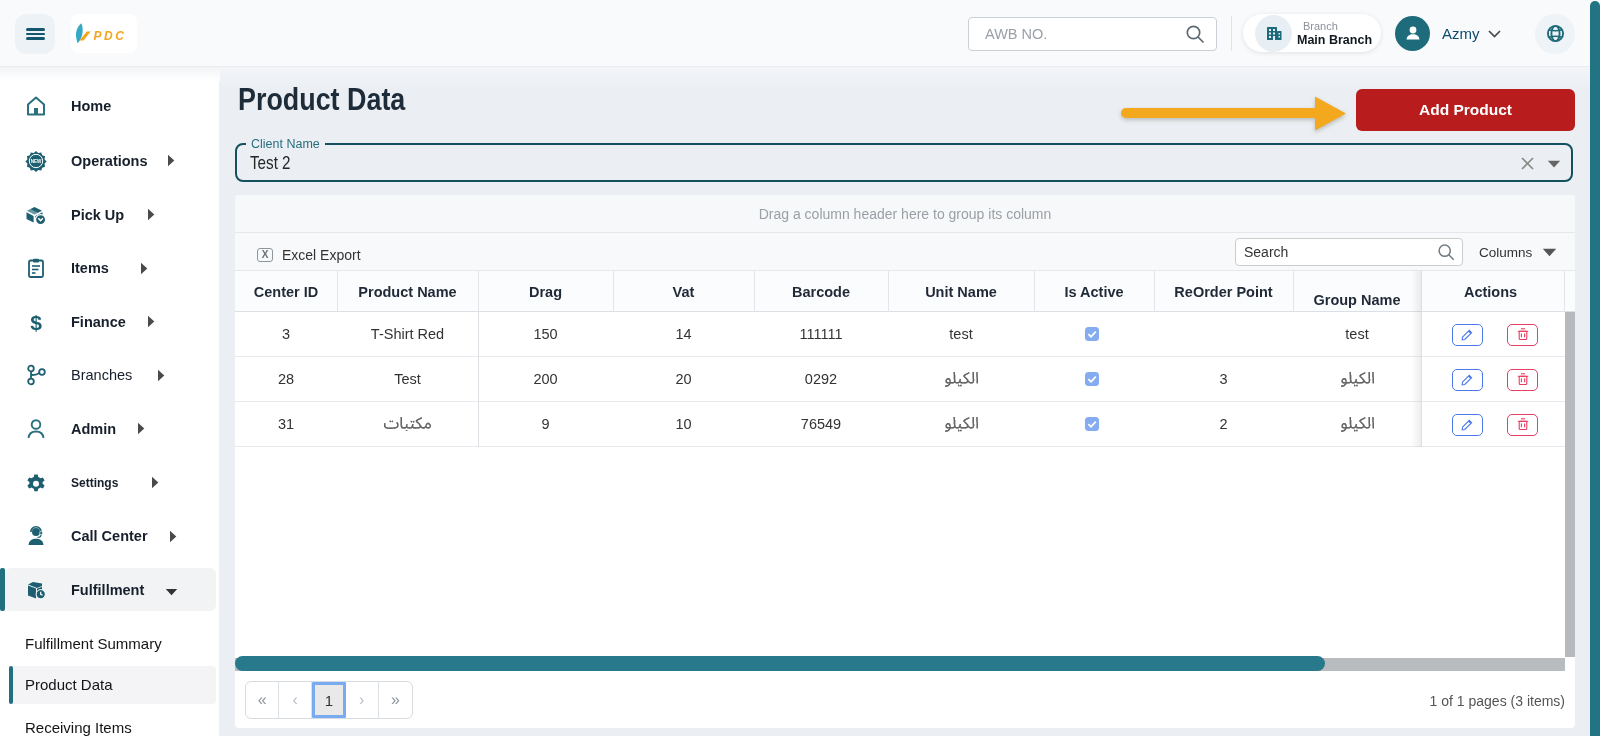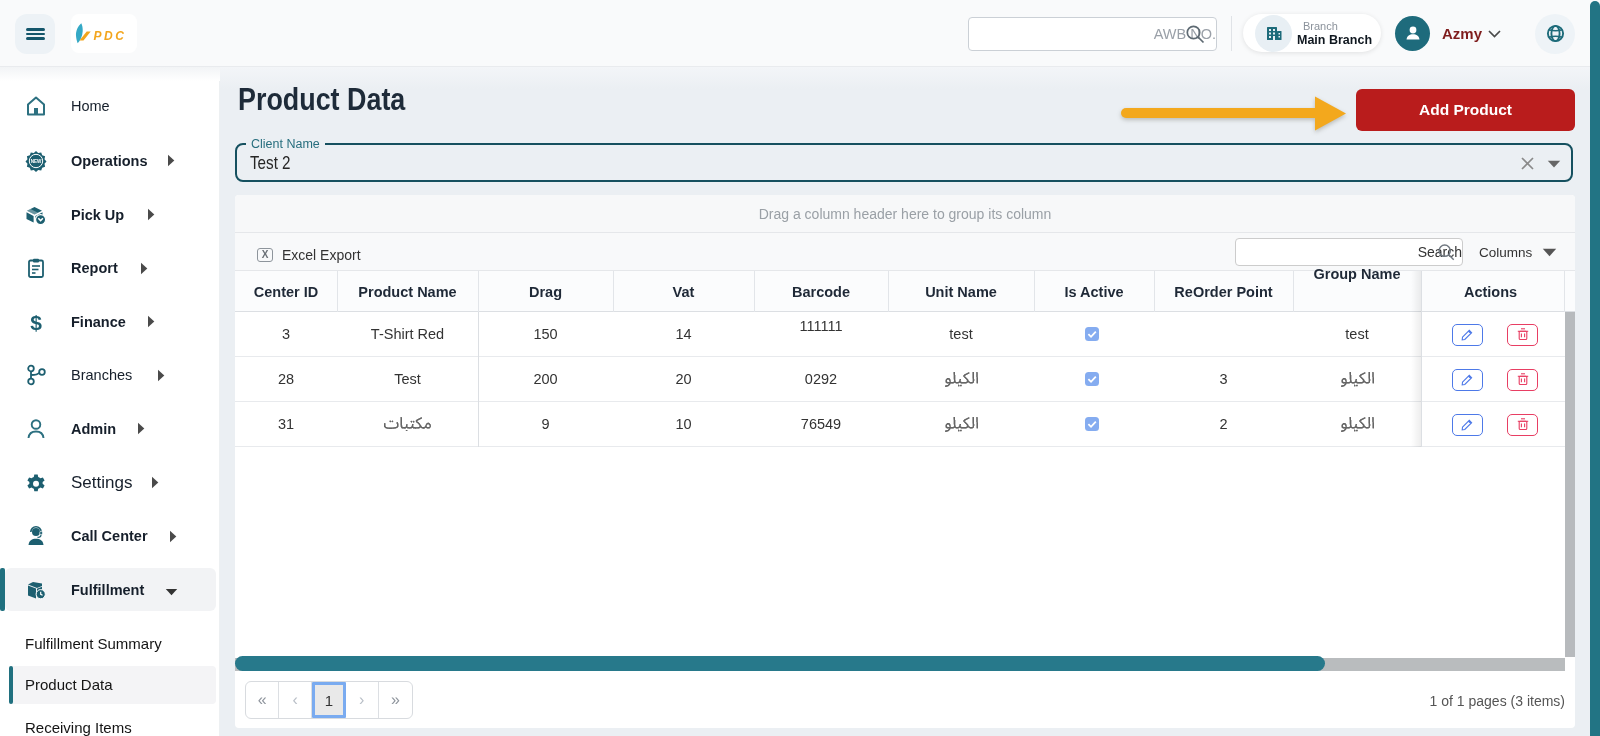"AWB NO." .vc { justify-content: flex-end -> none }
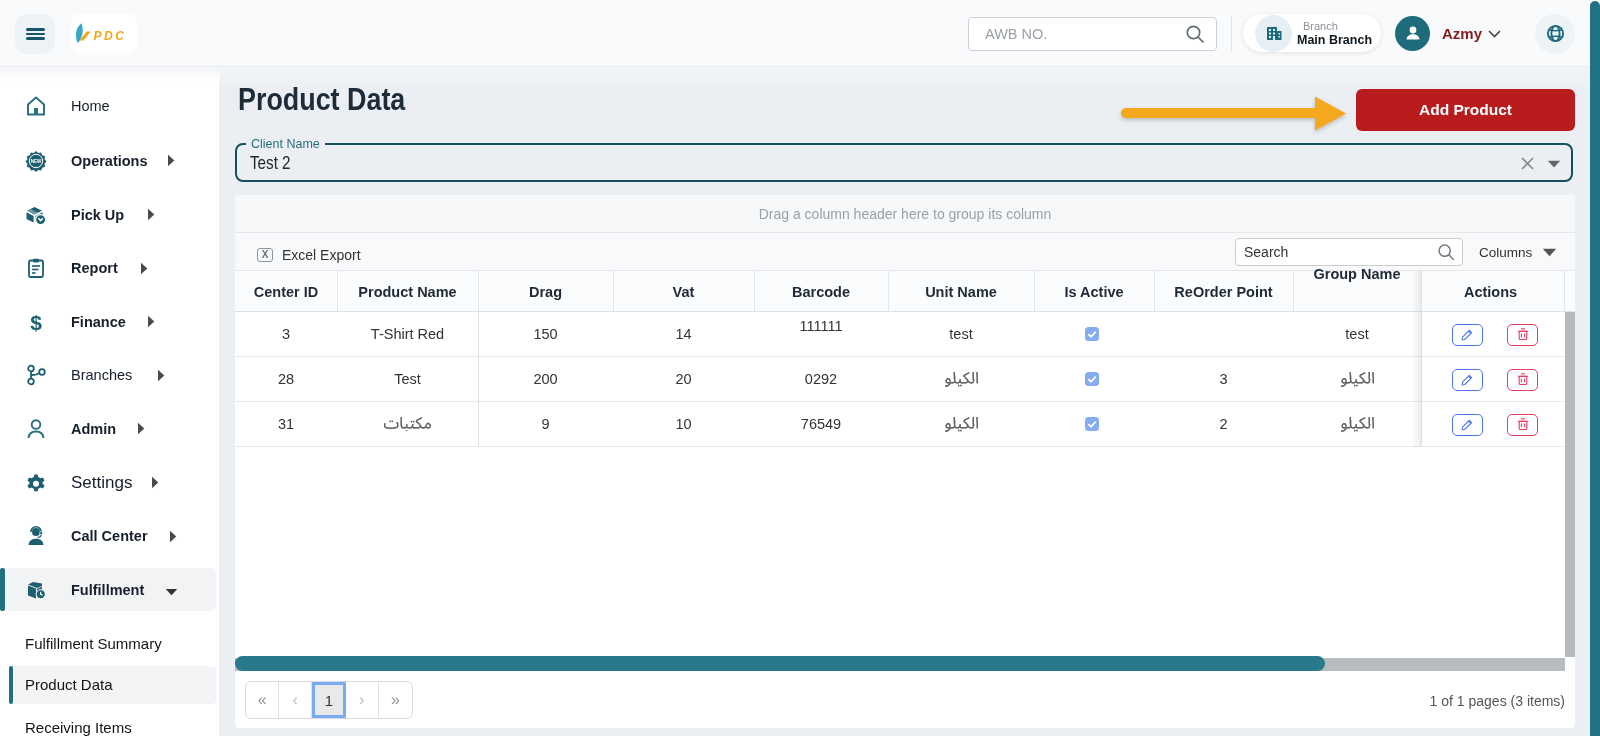"Azmy" div.abs { color: #7f1d1d -> #0c4a6e; font-weight: bold -> normal }
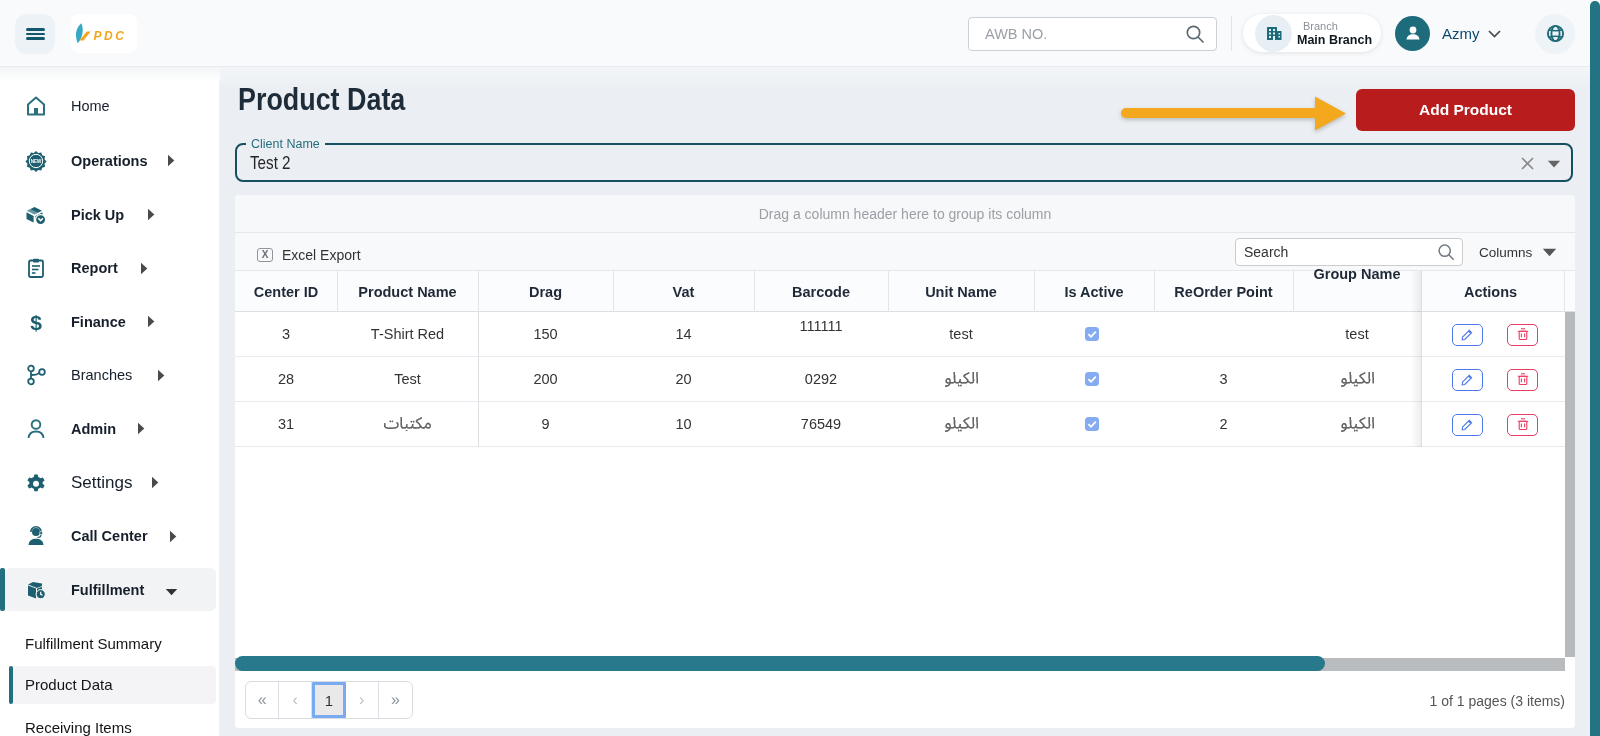"Home" div.abs { font-weight: normal -> bold }
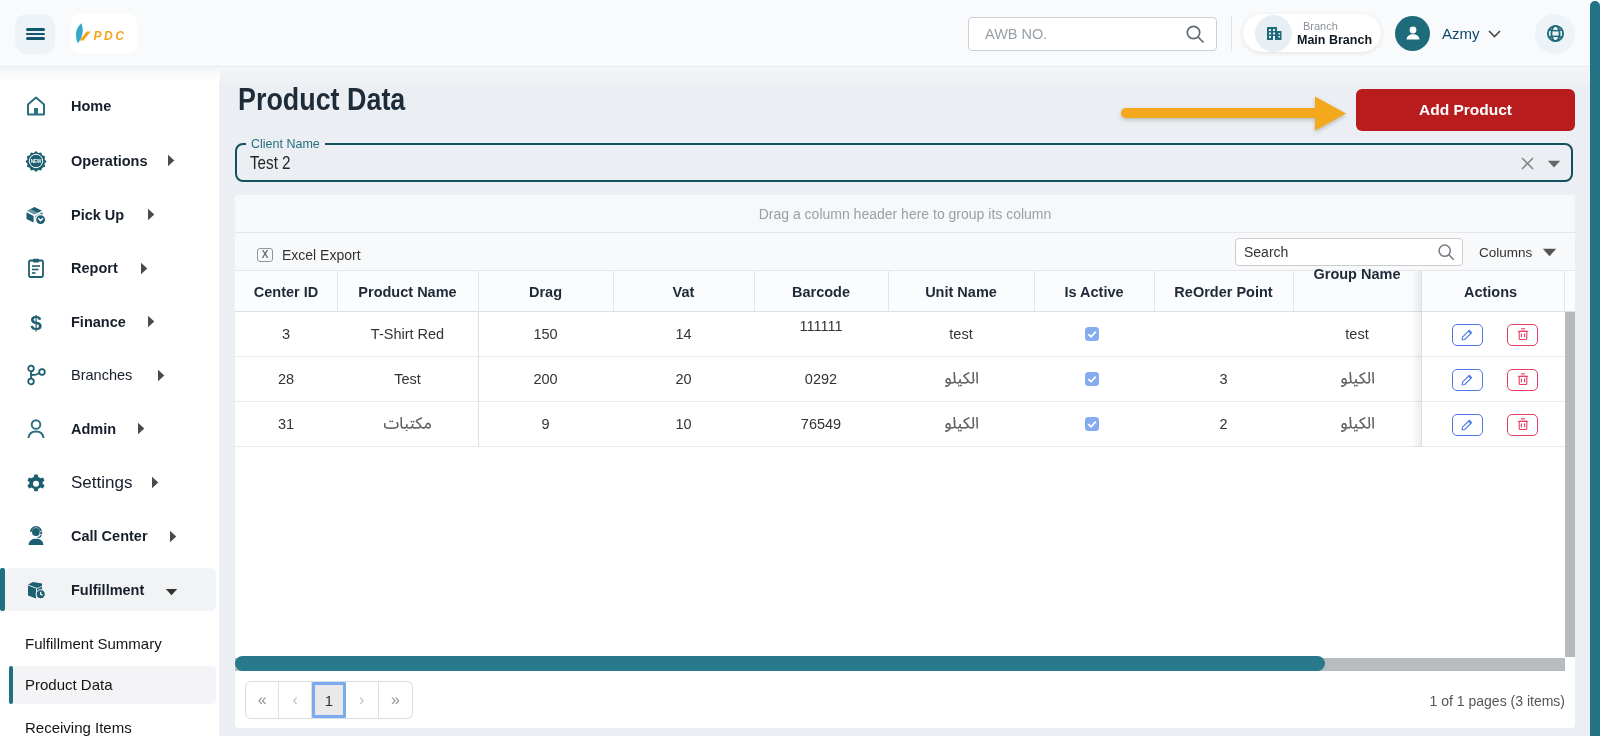"Report" div.abs { text: Report -> Items }
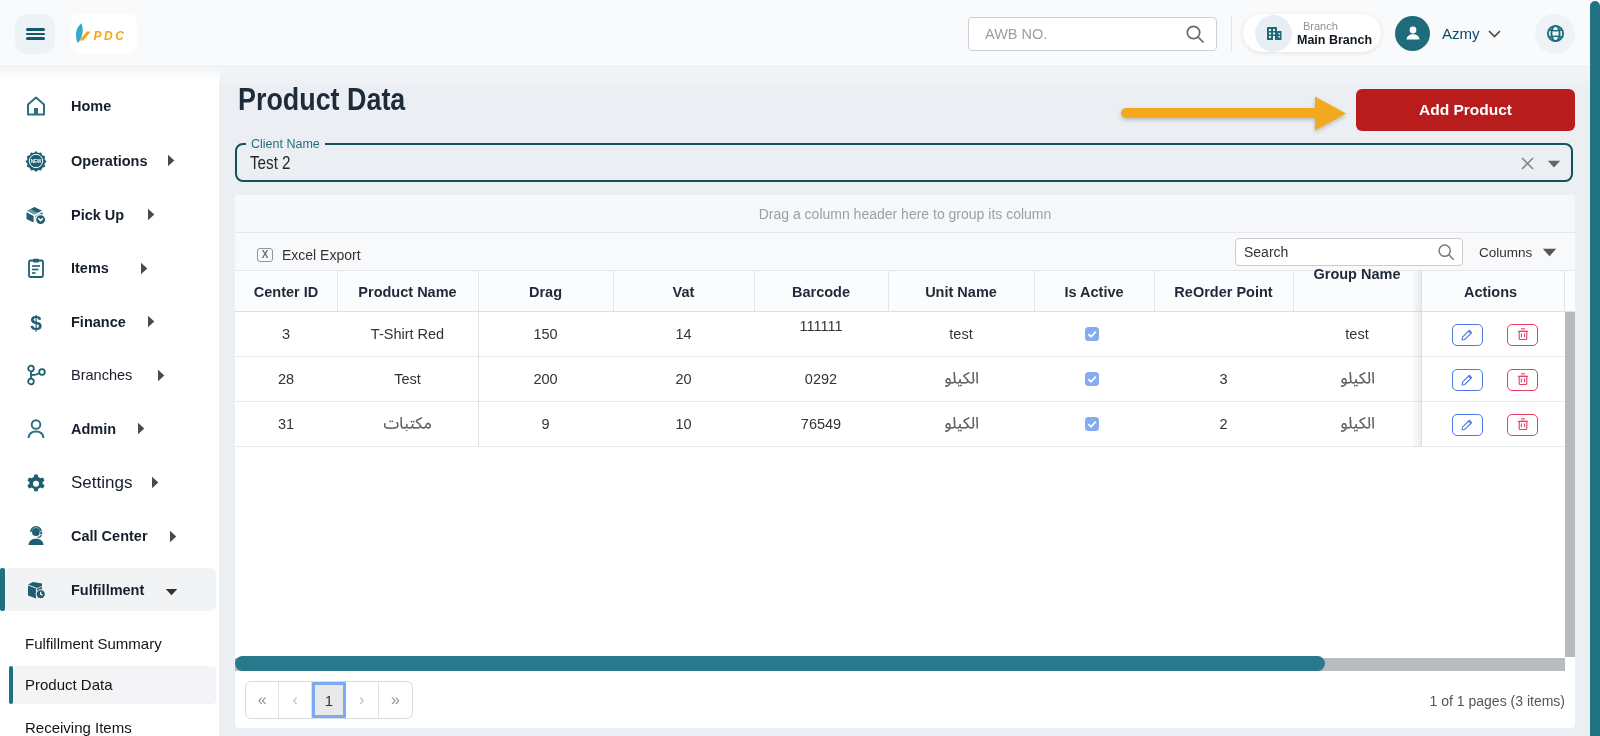"Group Name" div.abs { top: 253px -> 279px }
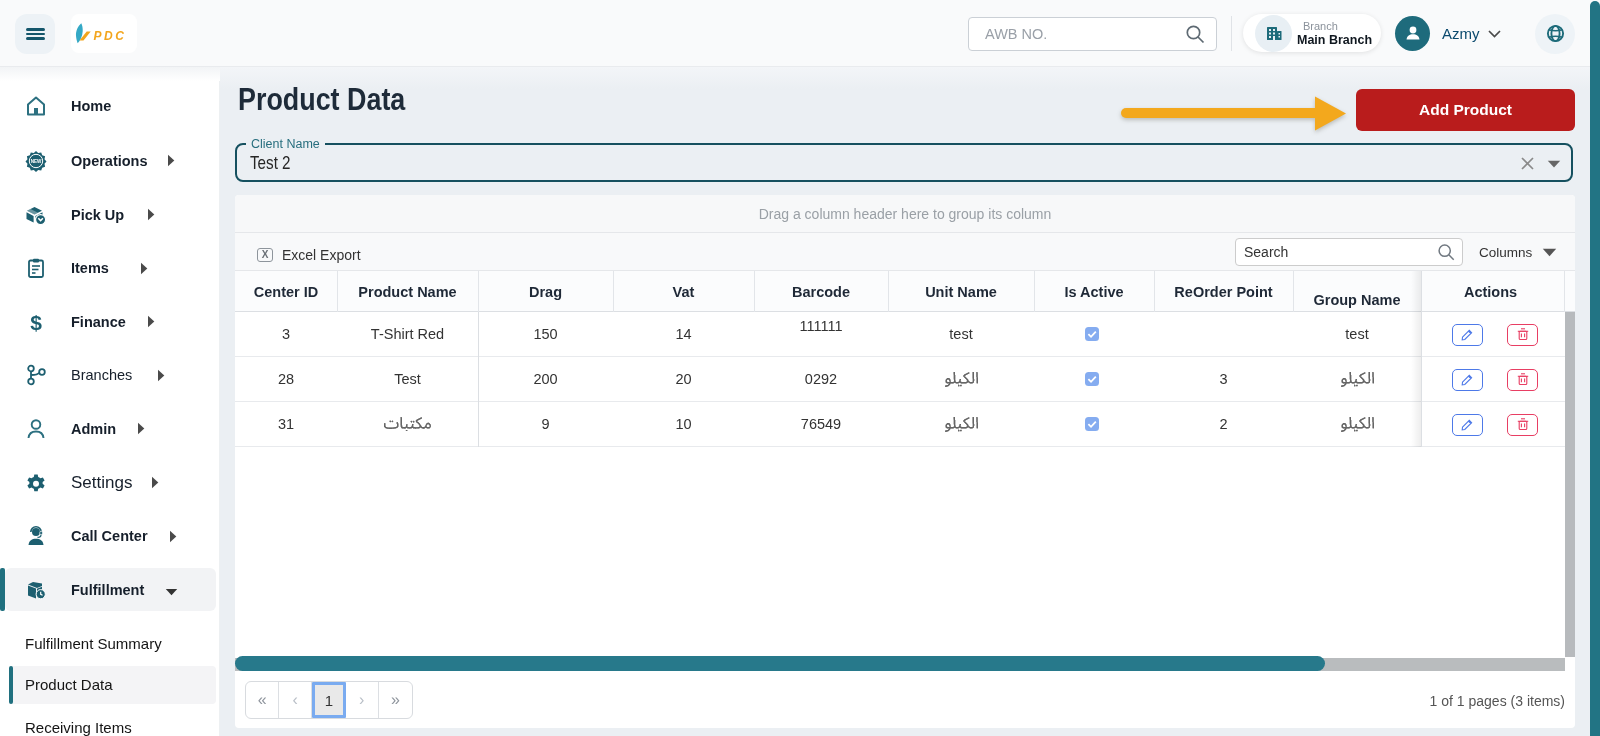"111111" div.abs { top: 304px -> 312px }
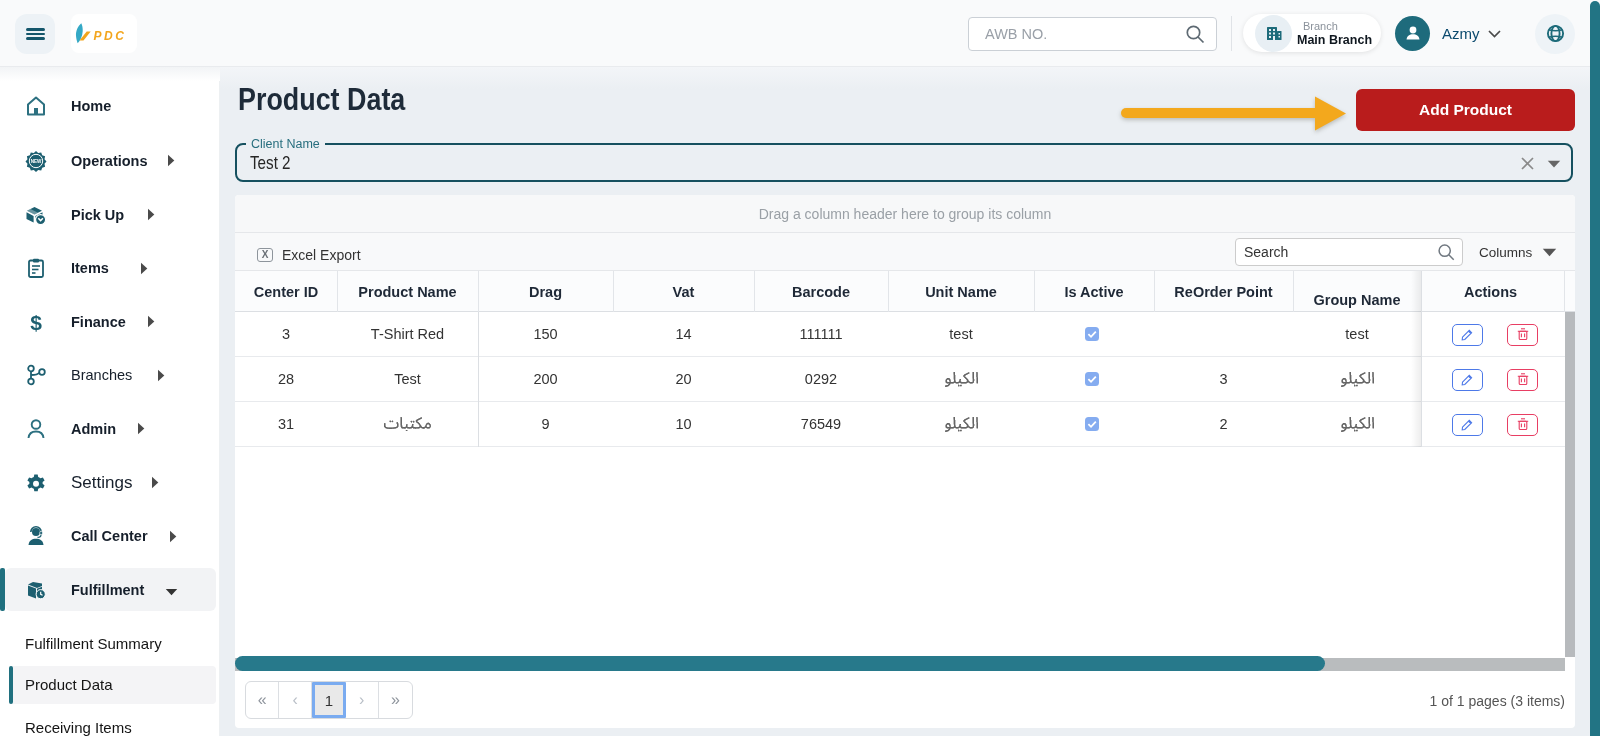"Settings" div.abs { font-size: 17px -> 12px; font-weight: normal -> bold }
